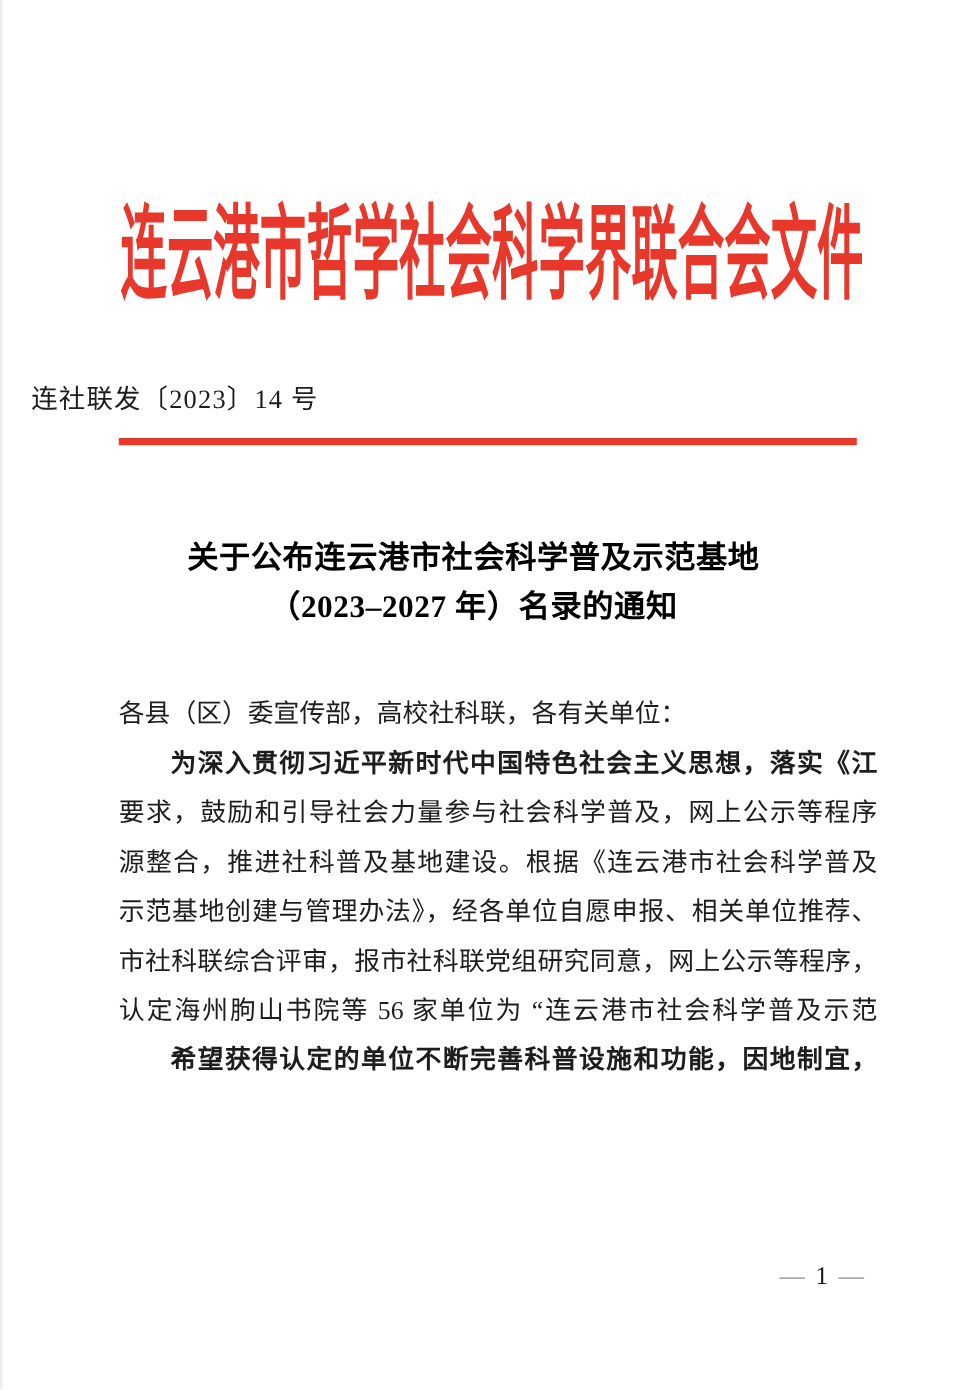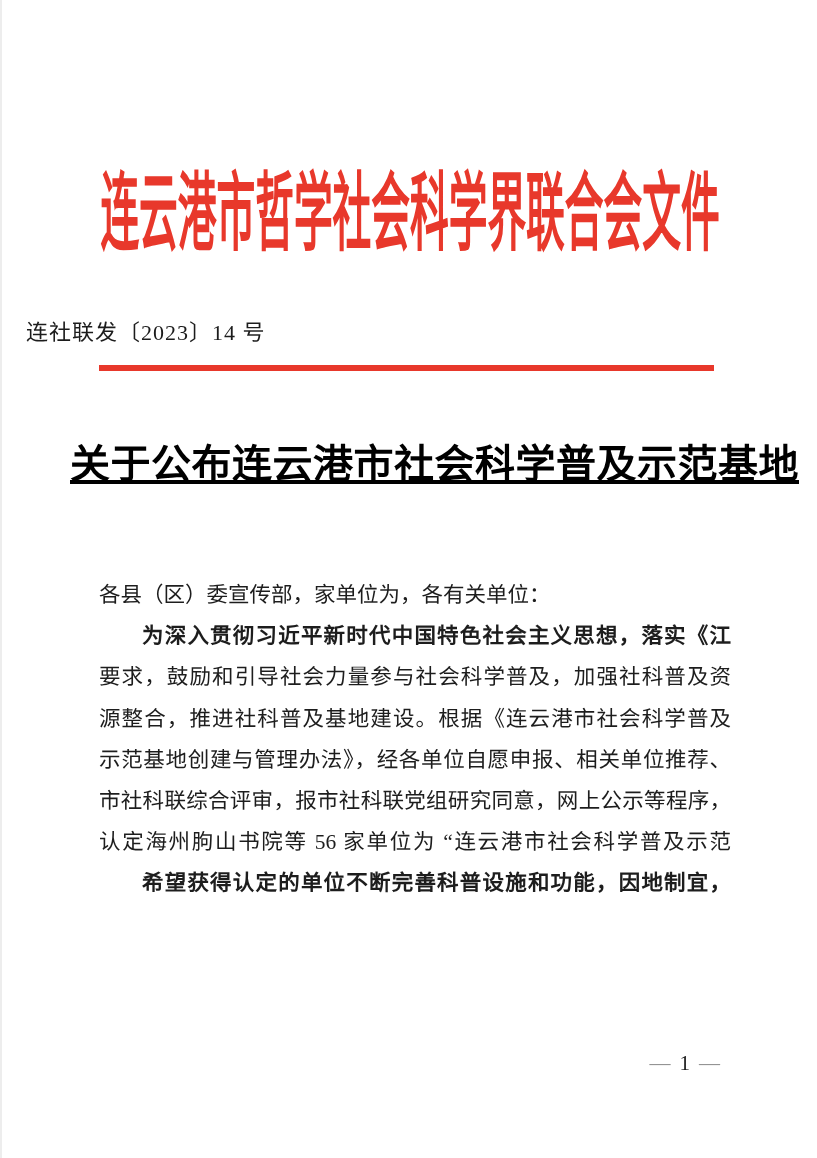"关于公布连云港市社会科学普及示范基地" .notice-title { font-size: 40px -> 26px; left: 68px -> 44px; text-decoration: underline -> none }
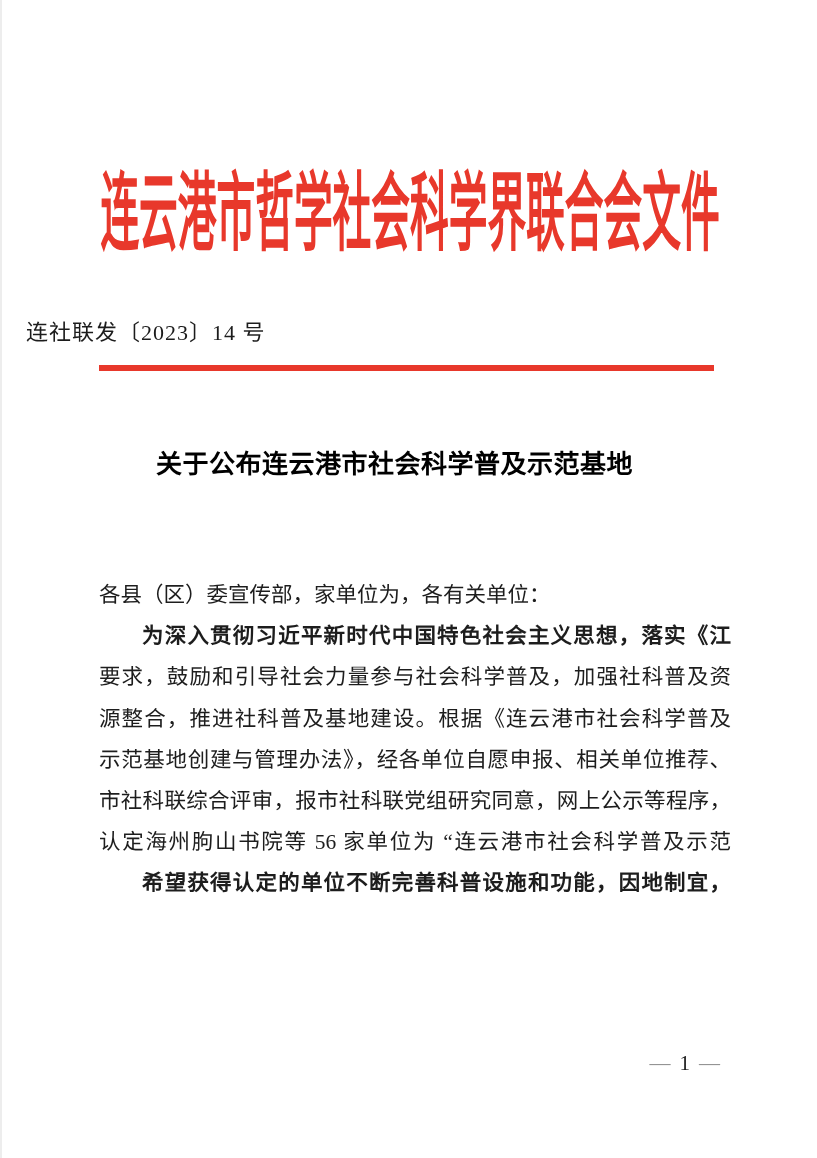"（2023–2027 年）名录的通知" div { html: none -> <div>（2023–2027 年）名录的通知</div> }
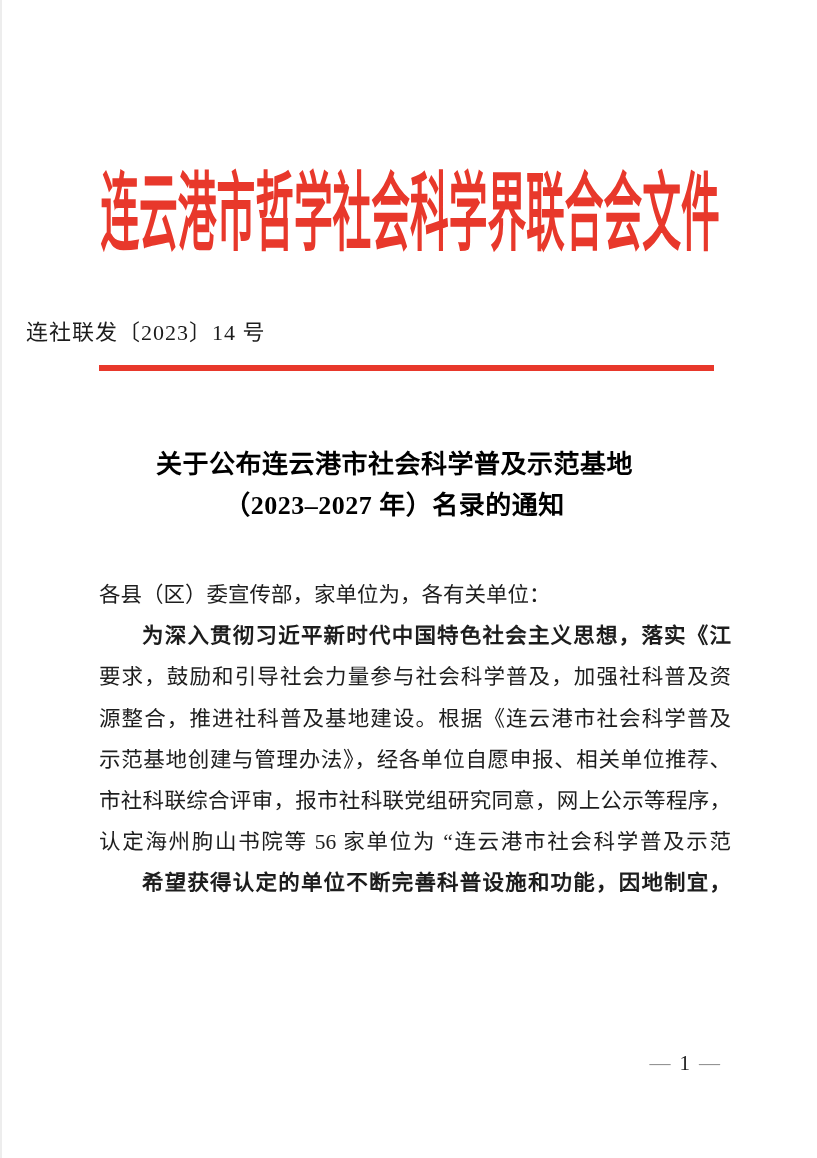"各县（区）委宣传部，家单位为，各有关单位：" div.bl { text: 家单位为 -> 高校社科联 }
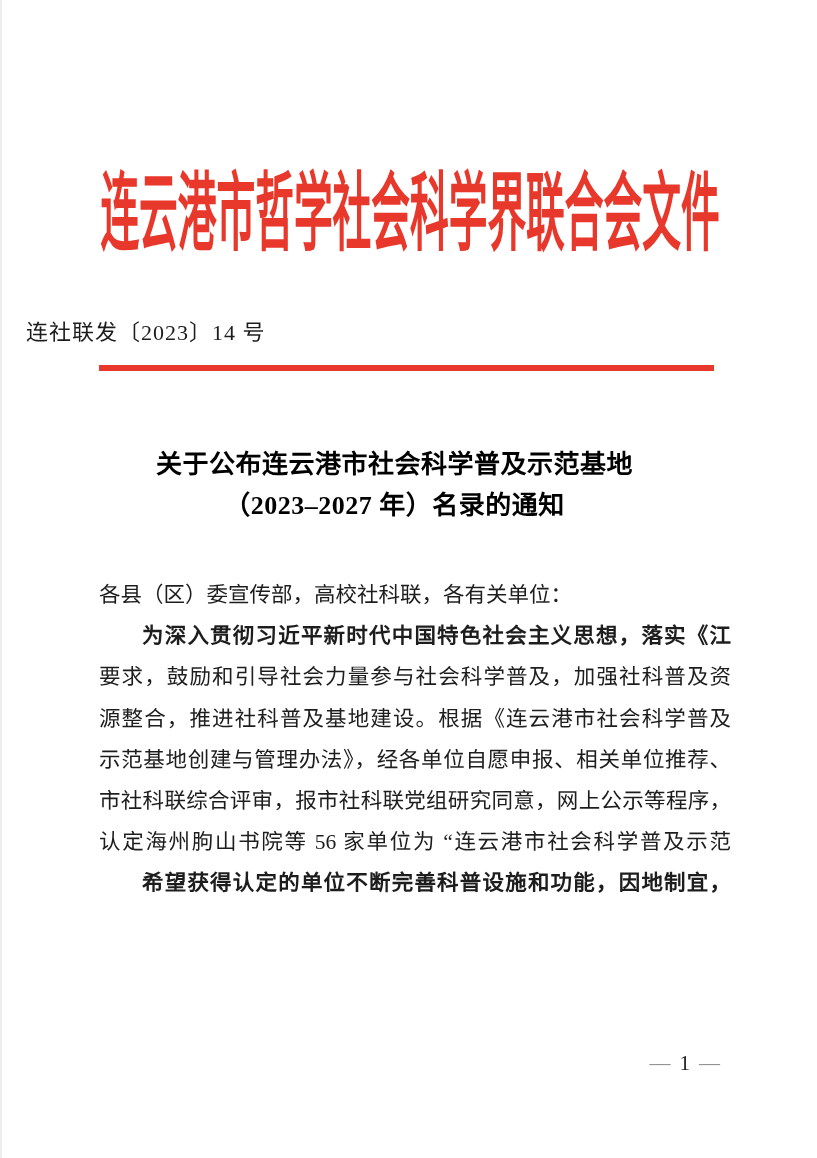"要求，鼓励和引导社会力量参与社会科学普及，加强社科普及资" div.bl { text: 加强社科普及资 -> 网上公示等程序 }
